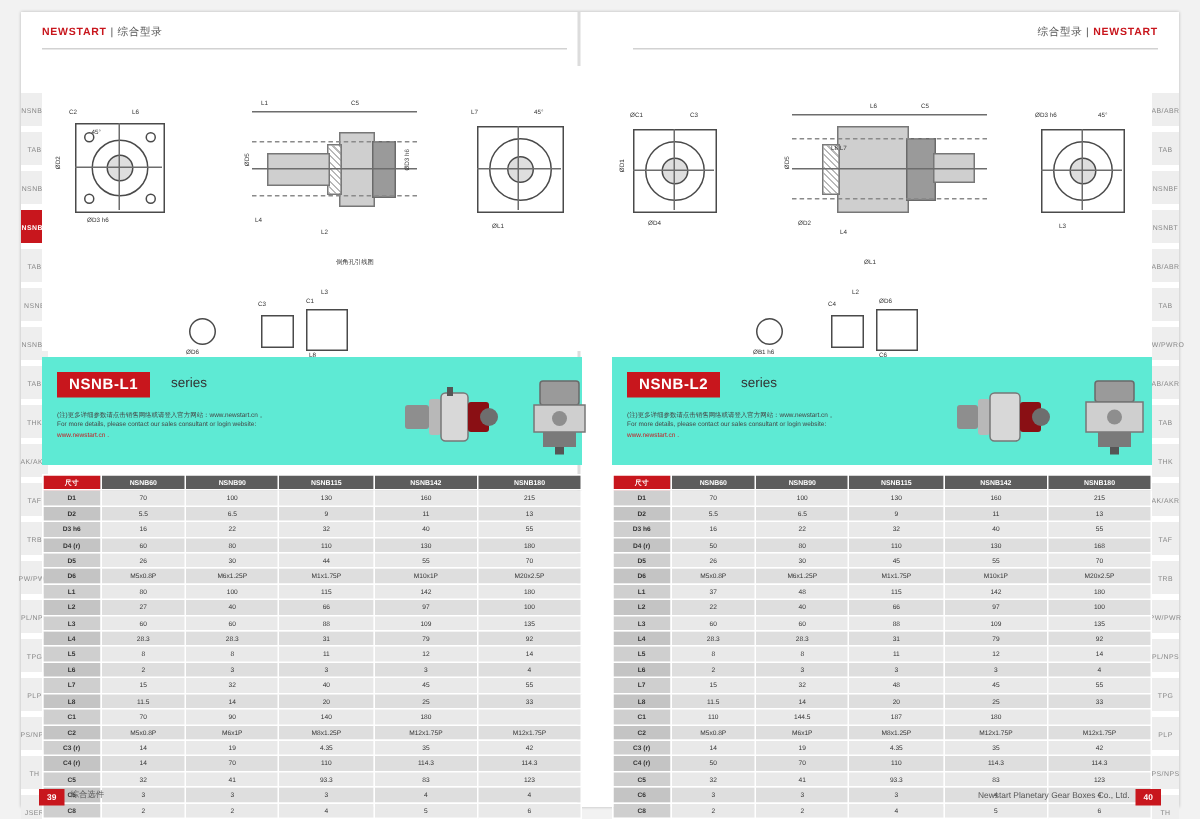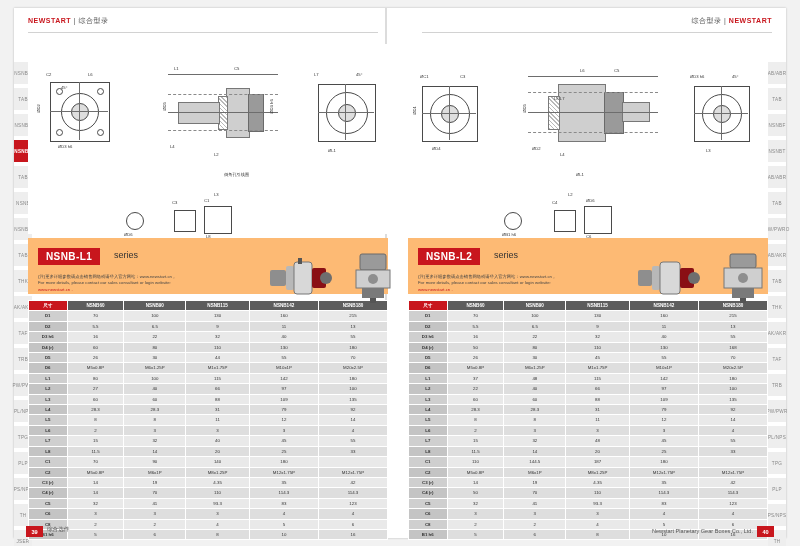"NSNB-L1" .band { background: #fdba74 -> #5eead4; height: 56px -> 72px }
